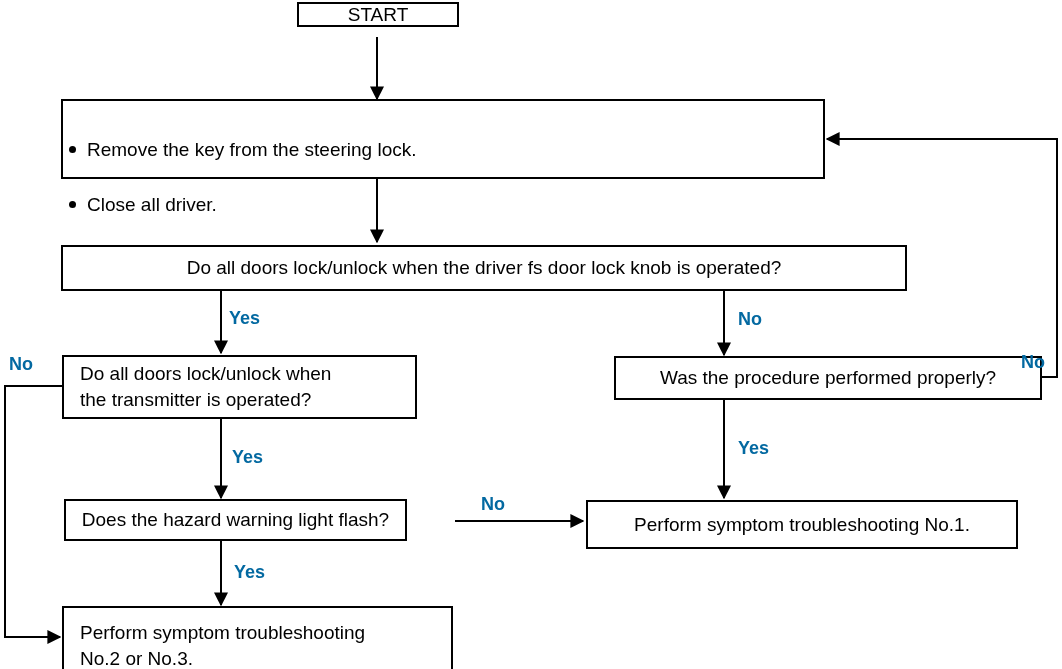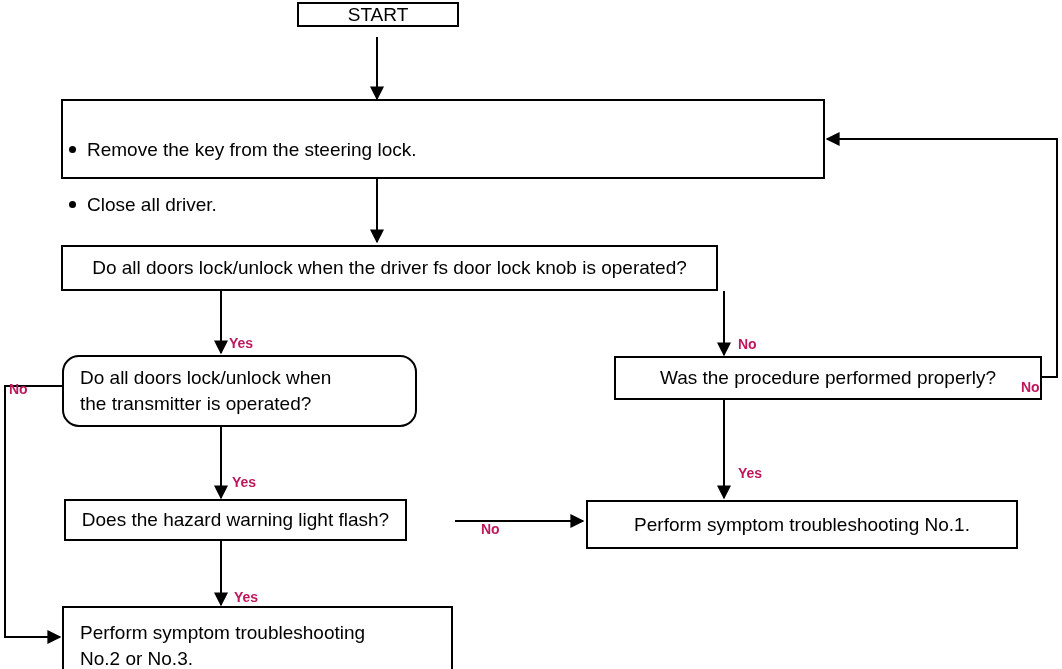"Do all doors lock/unlock when the driver" div.node { width: 657px -> 846px }
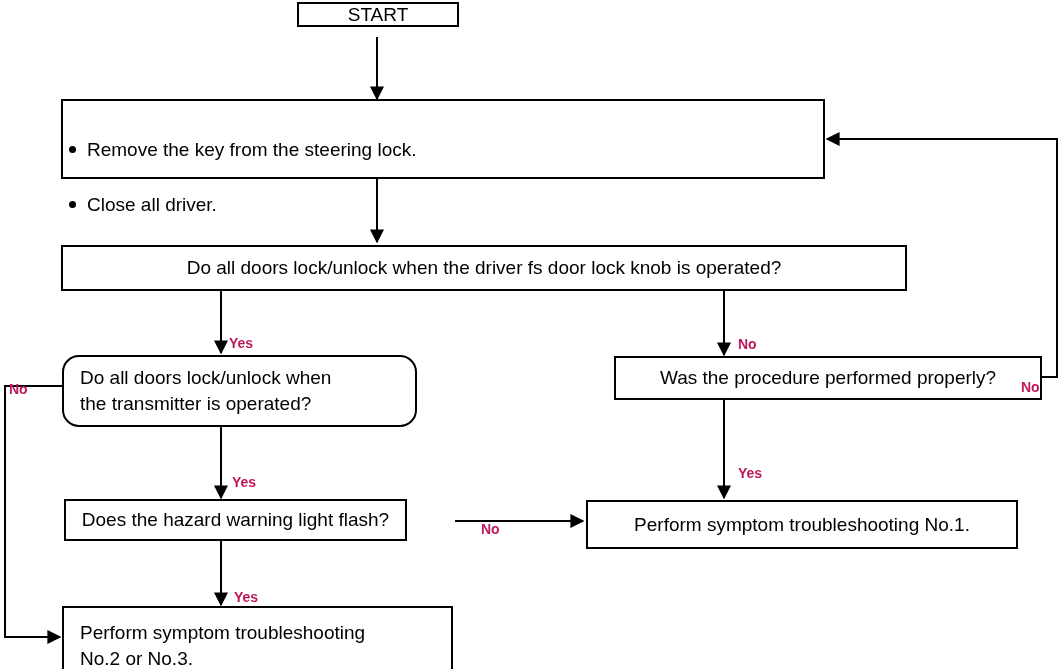"Yes" .edge-label { color: #be185d -> #0369a1; font-size: 14px -> 18px; margin-top: 27px -> none }
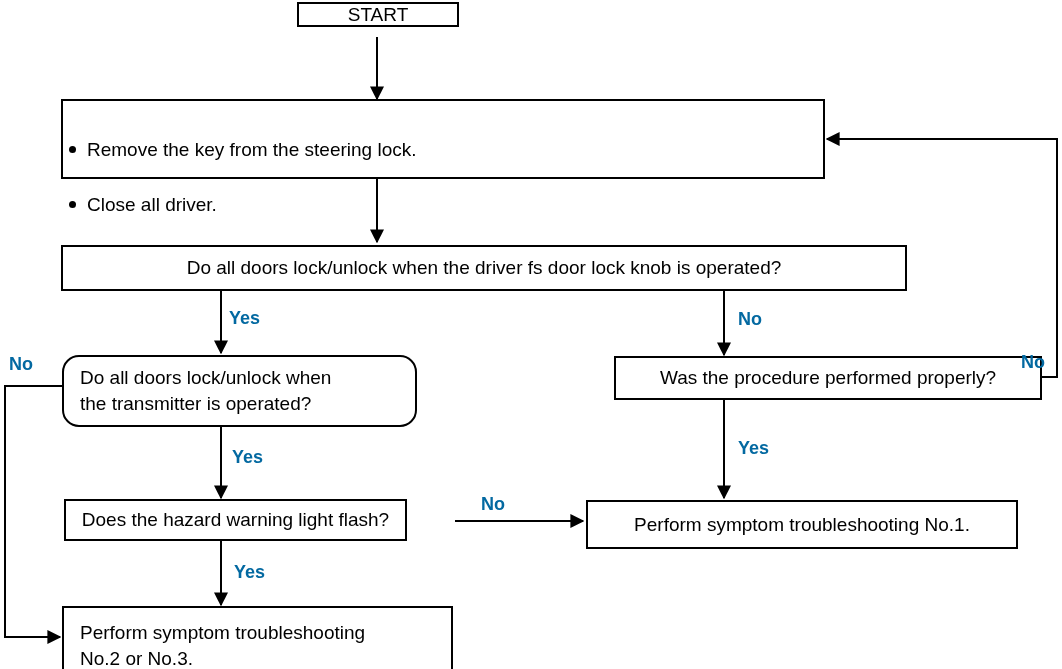"Do all doors lock/unlock when" div.node { border-radius: 17px -> none; height: 72px -> 64px }
